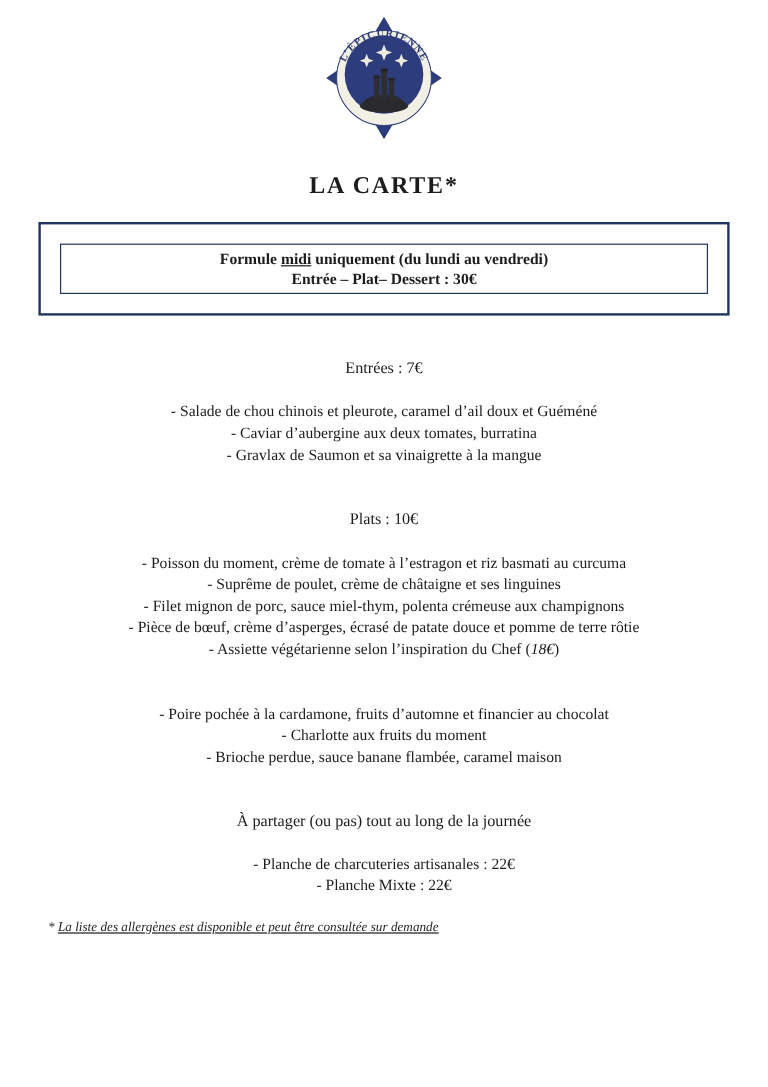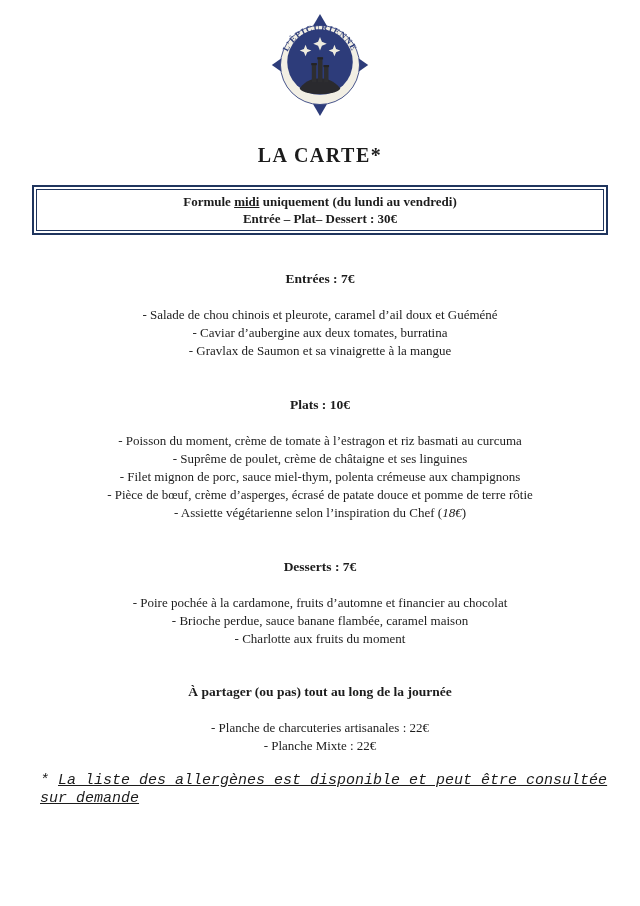"Formule midi uniquement (du lundi" .formule-outer { padding: 2px -> 16px }
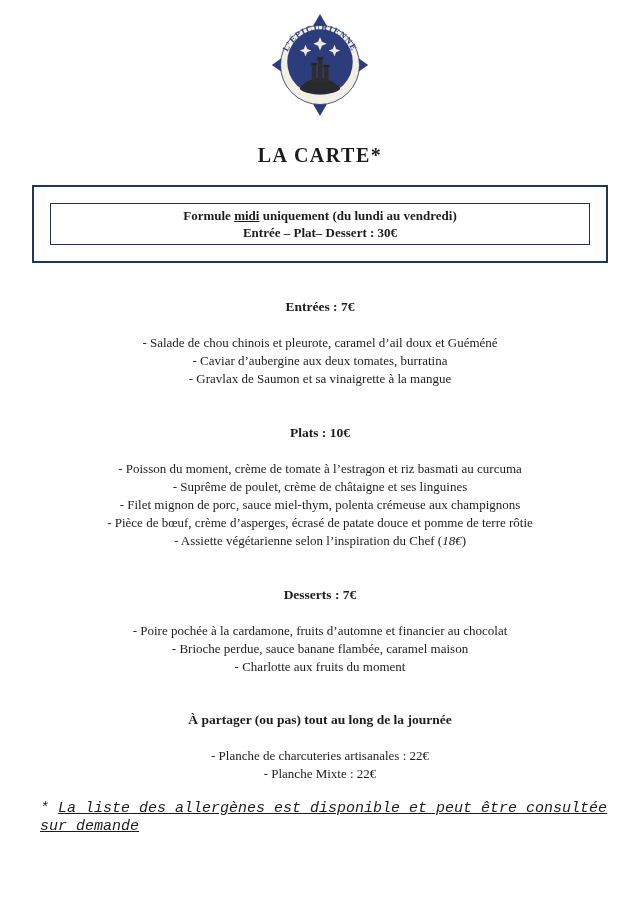"Entrées : 7€" .section .heading { font-weight: bold -> normal }
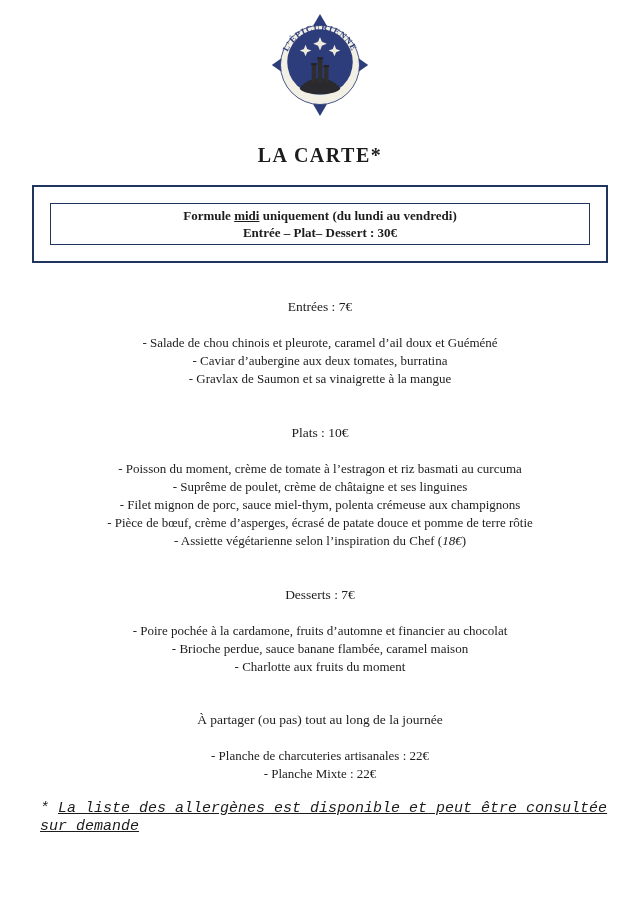"Desserts : 7€" div.heading { html: <div>Desserts : 7€</div> -> none }
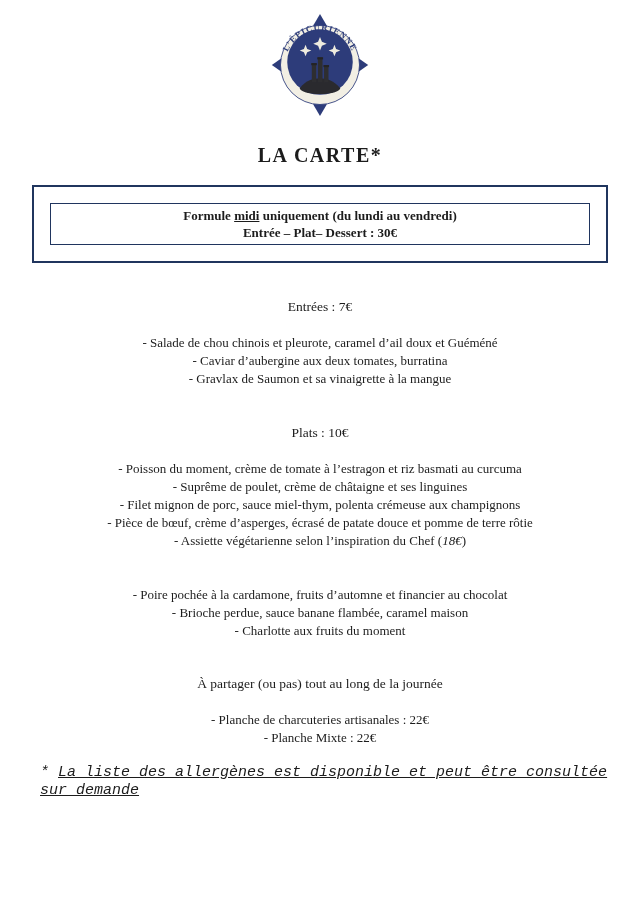"- Brioche perdue, sauce banane" div.menu-item { order: before "- Charlotte aux fruits du" -> after "- Charlotte aux fruits du" }
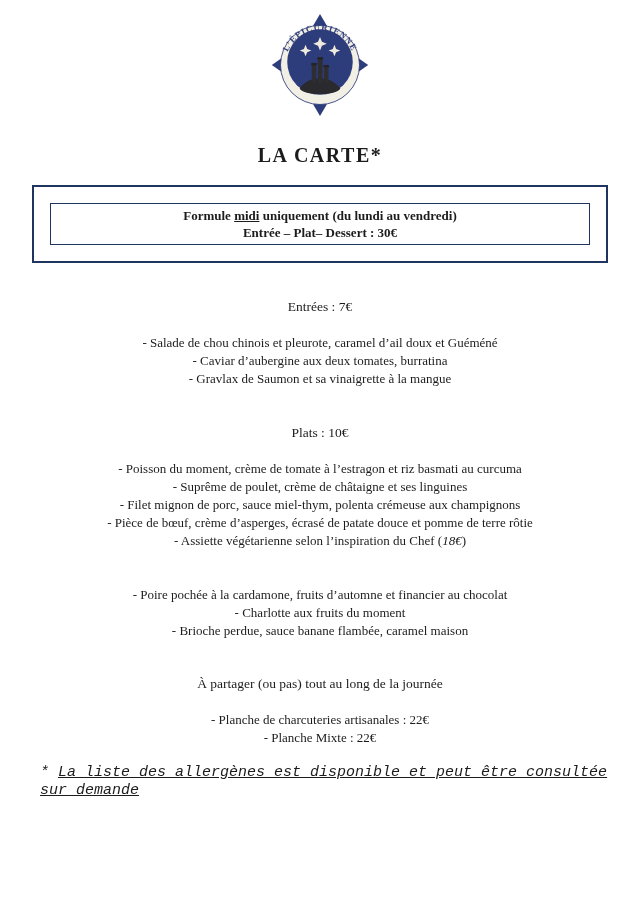"* La liste des allergènes" .footnote { font-family: Liberation Mono, monospace -> none; font-size: 15px -> 11px }
